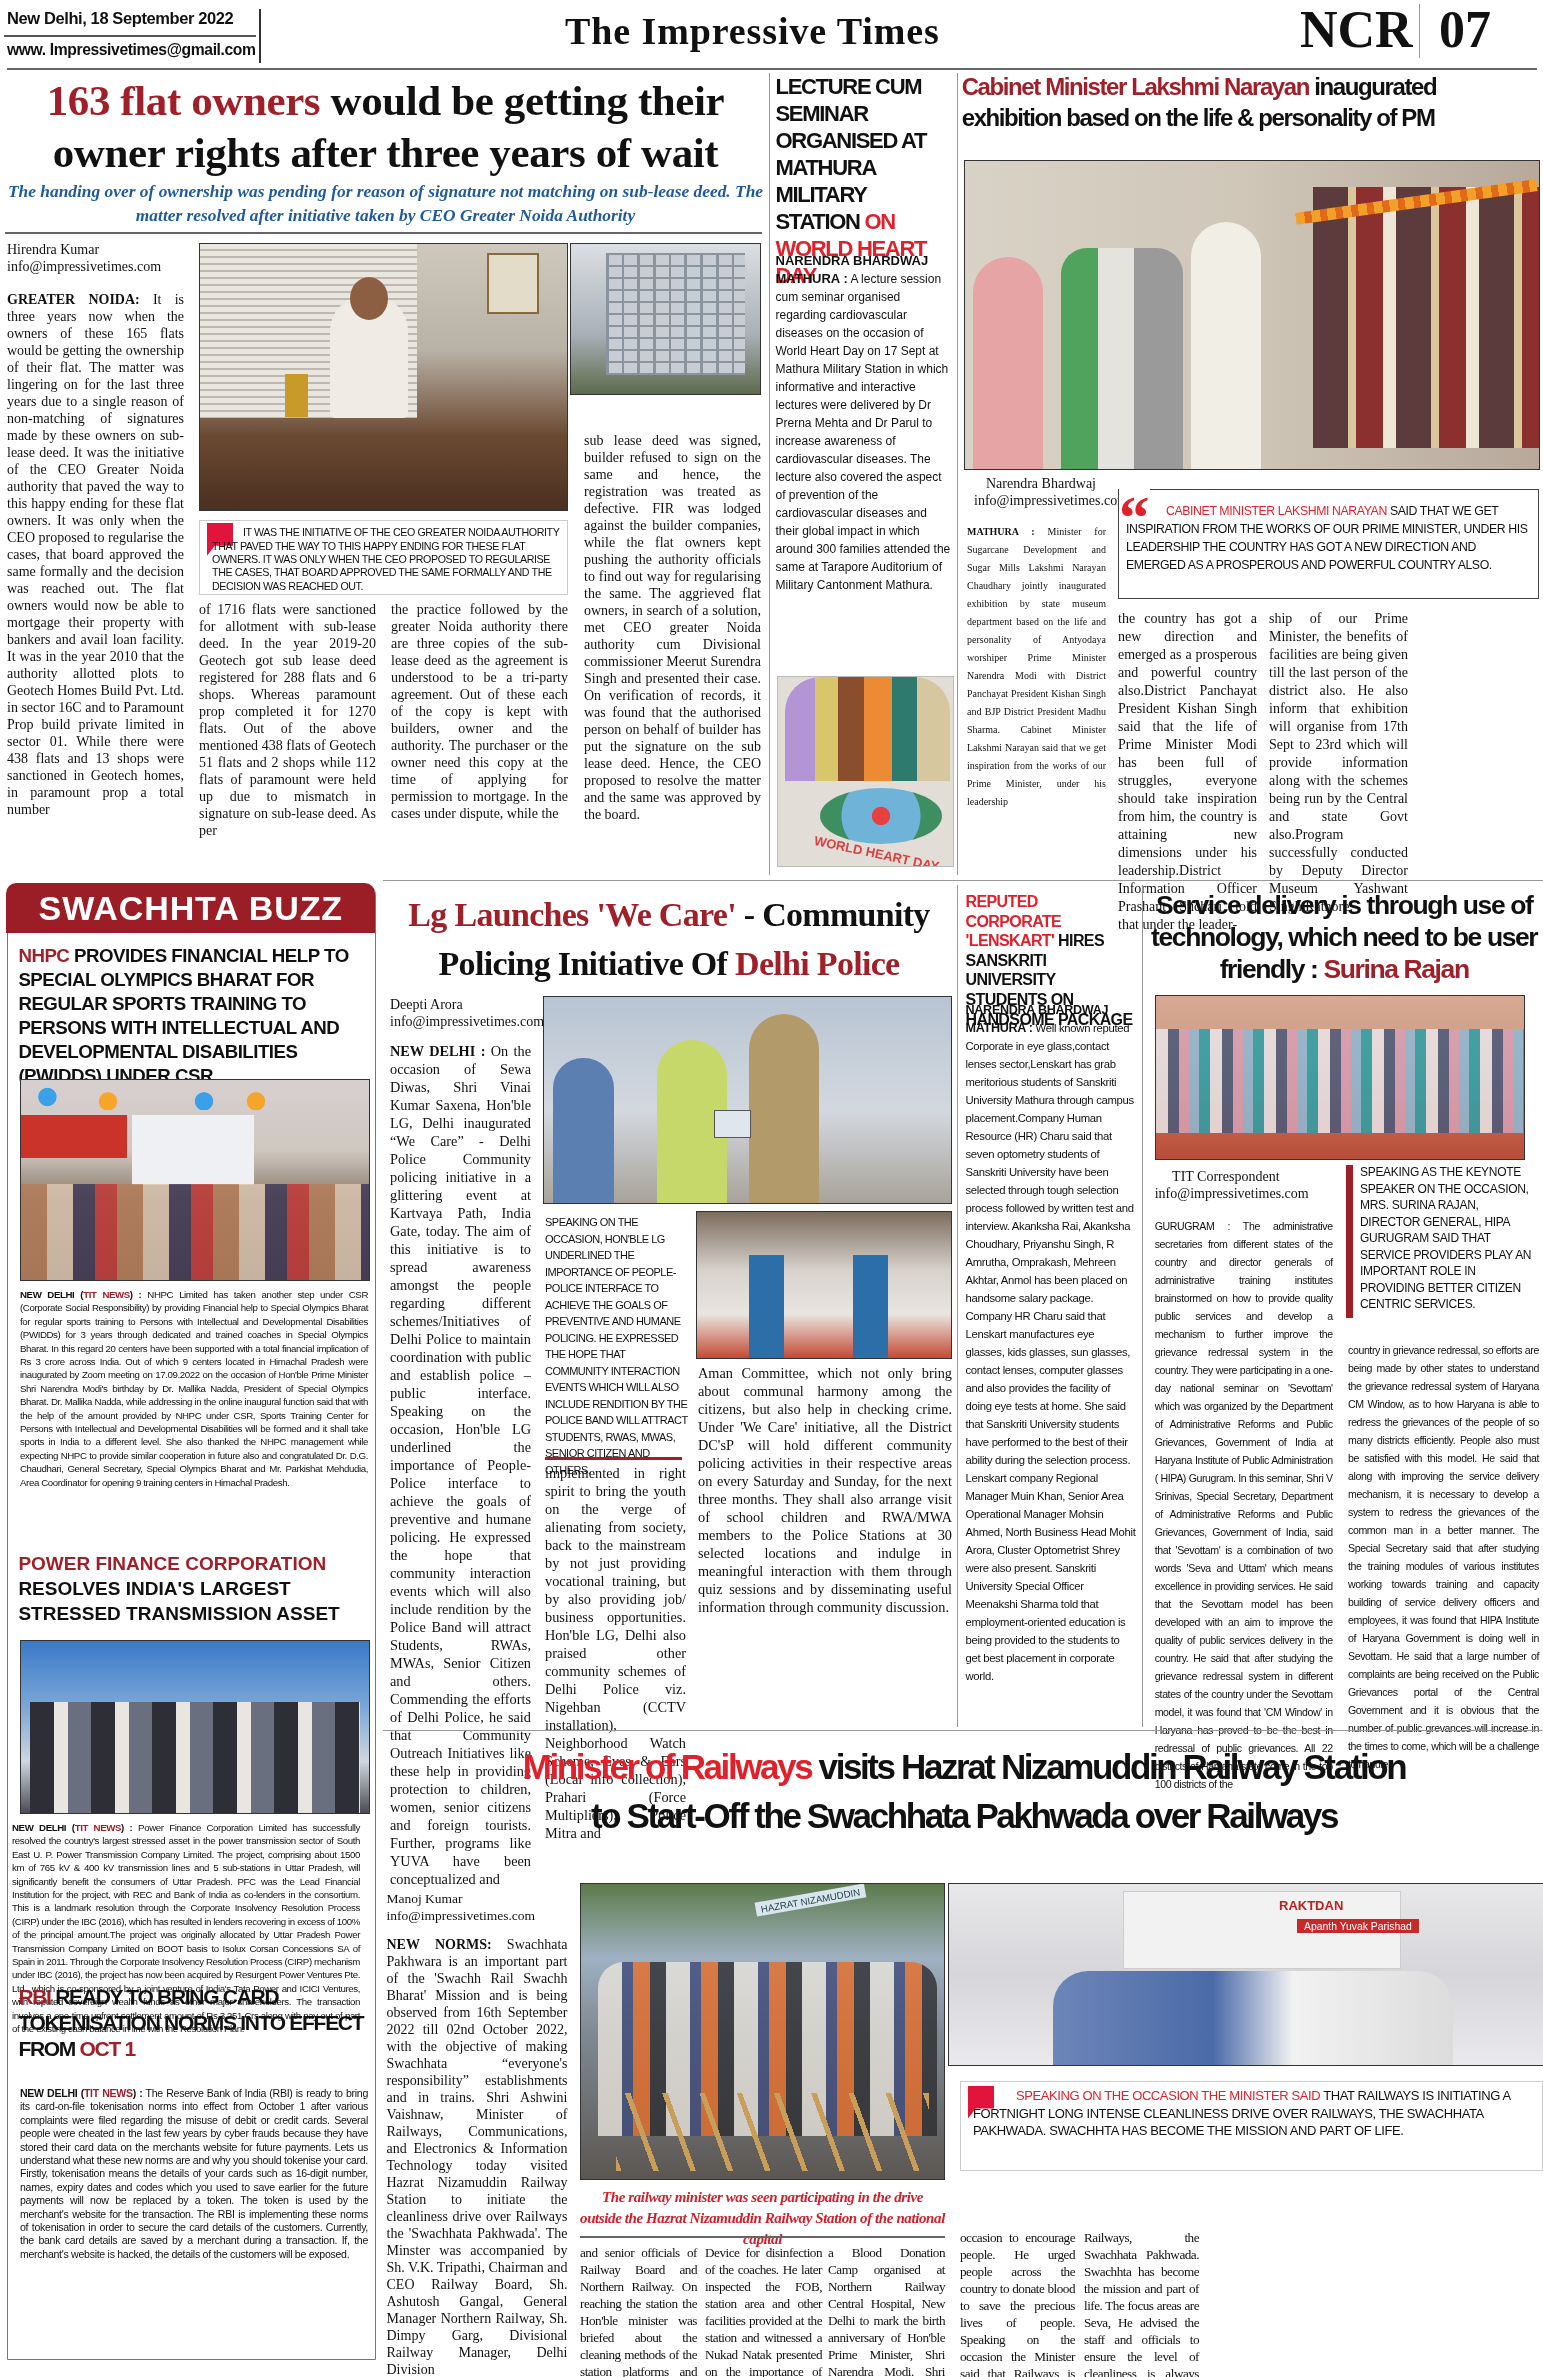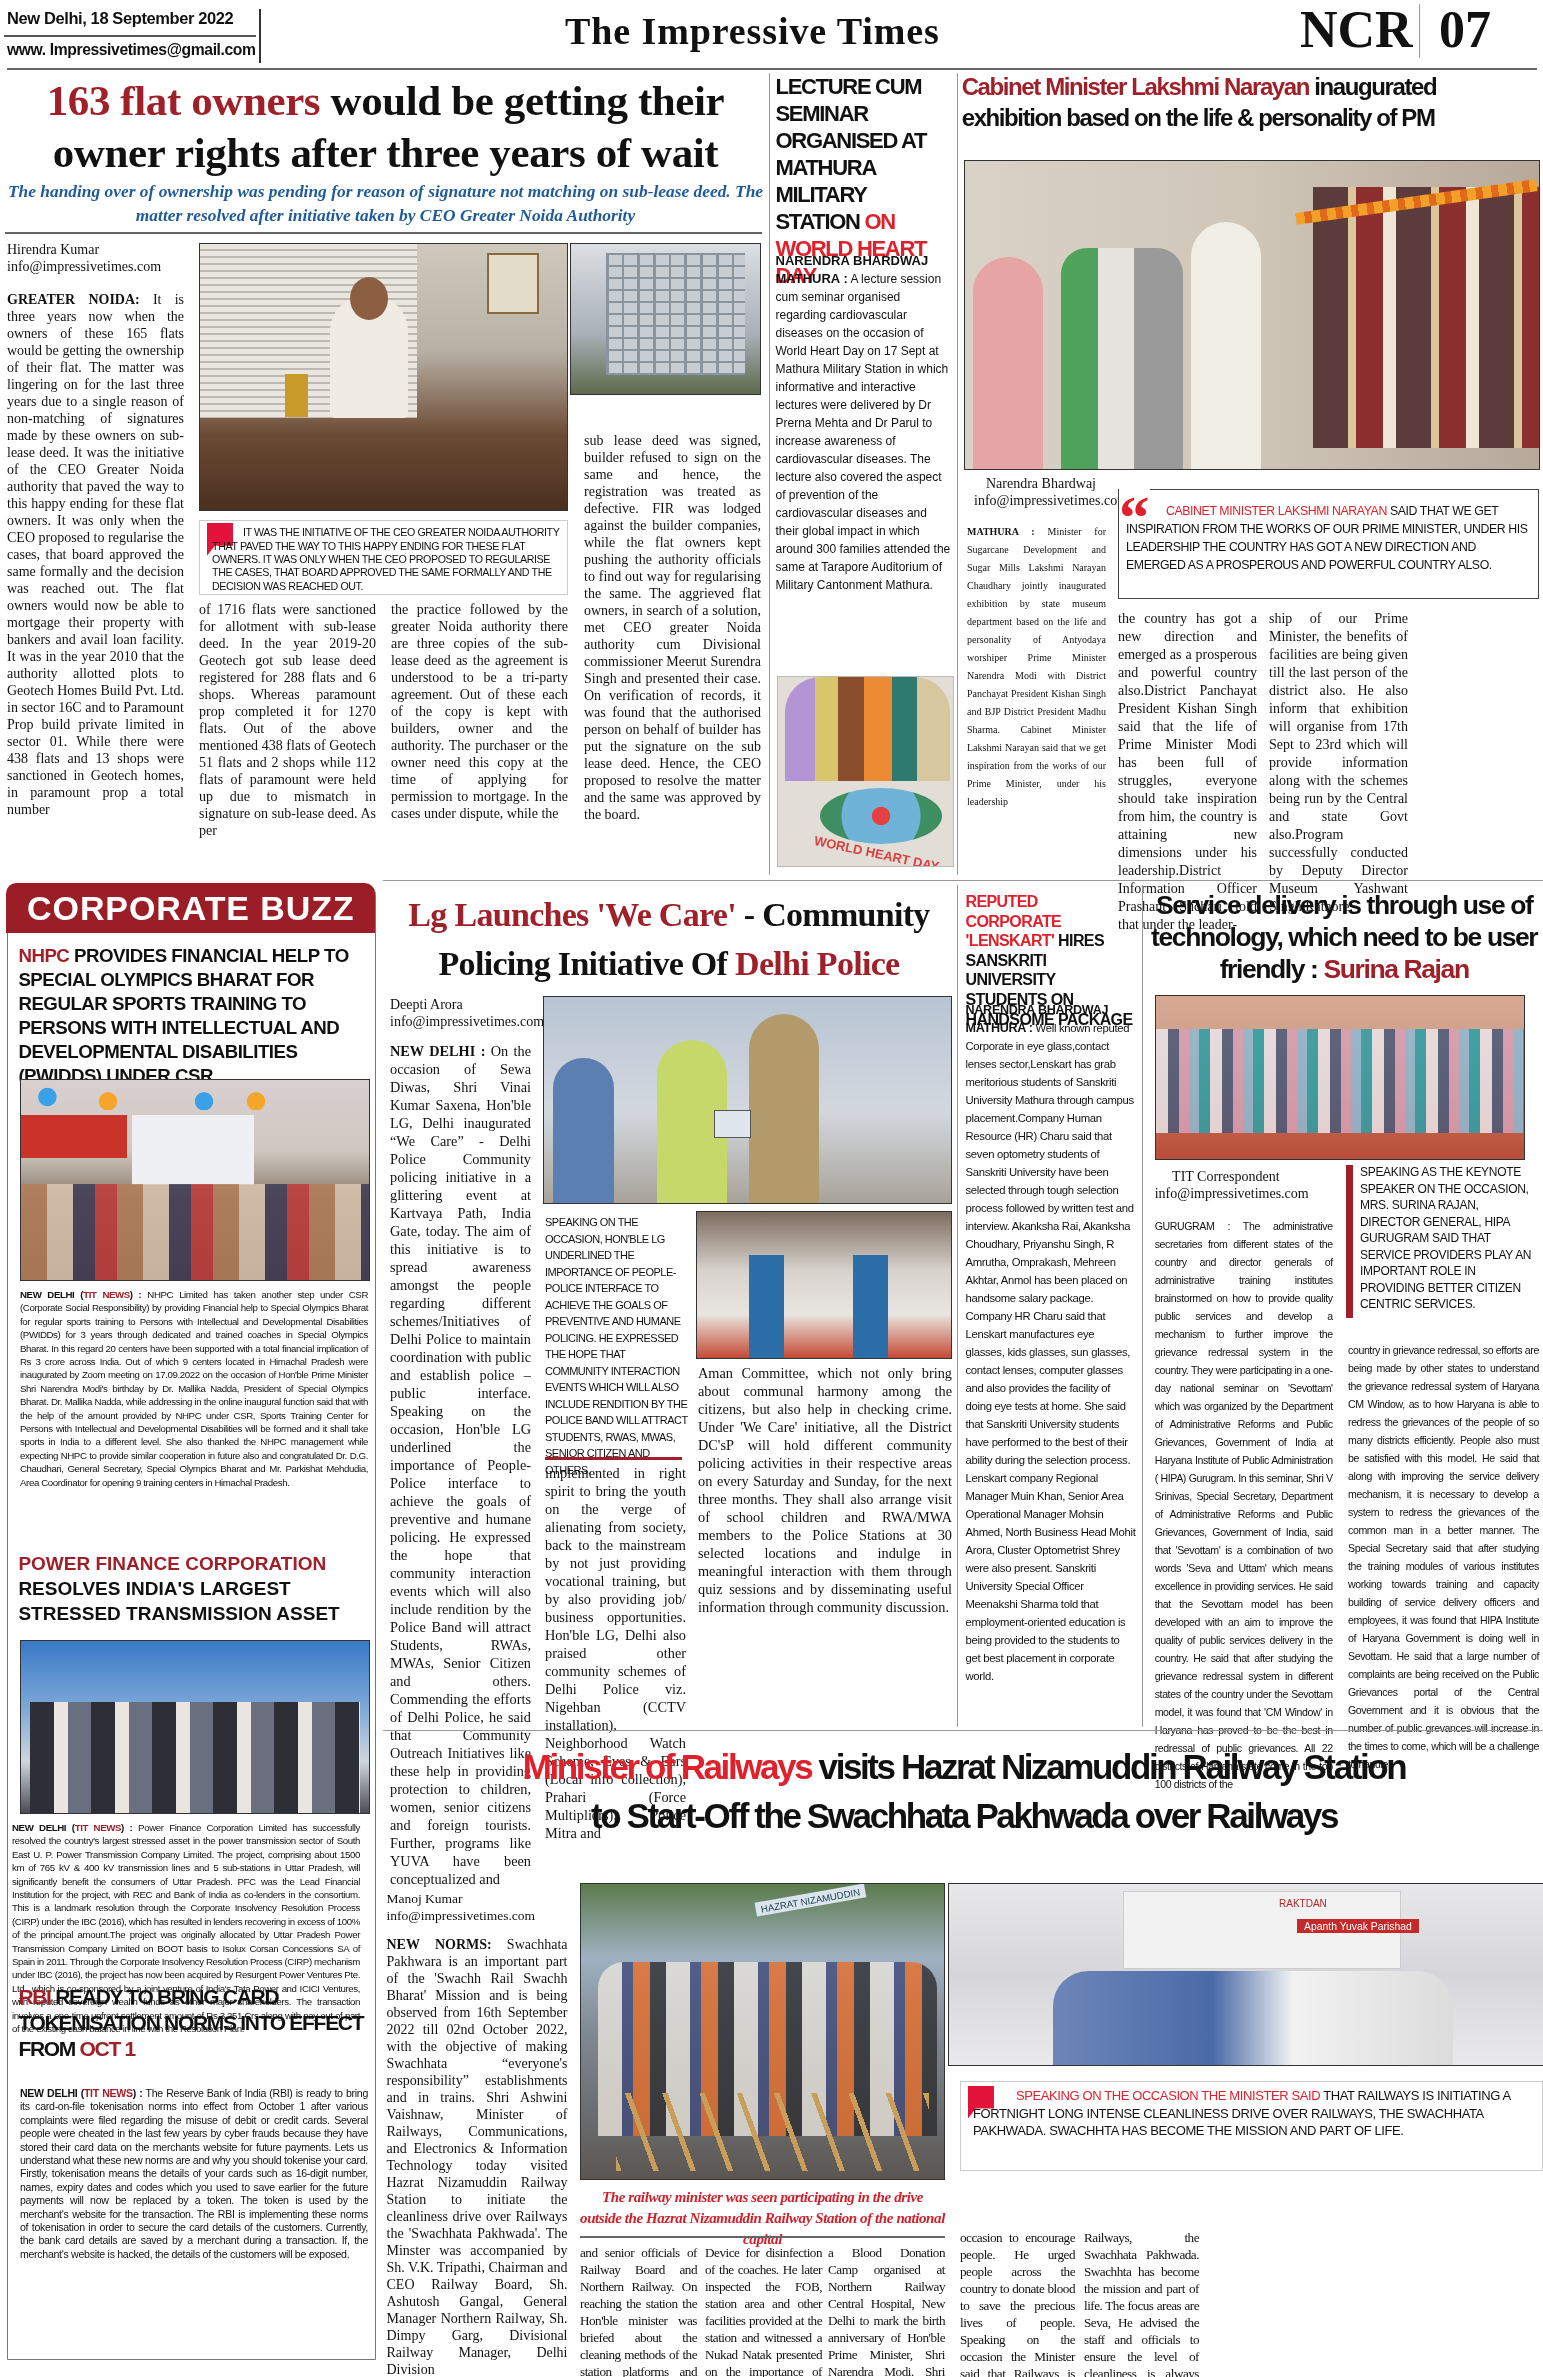"CORPORATE BUZZ" div.abs { text: CORPORATE -> SWACHHTA }
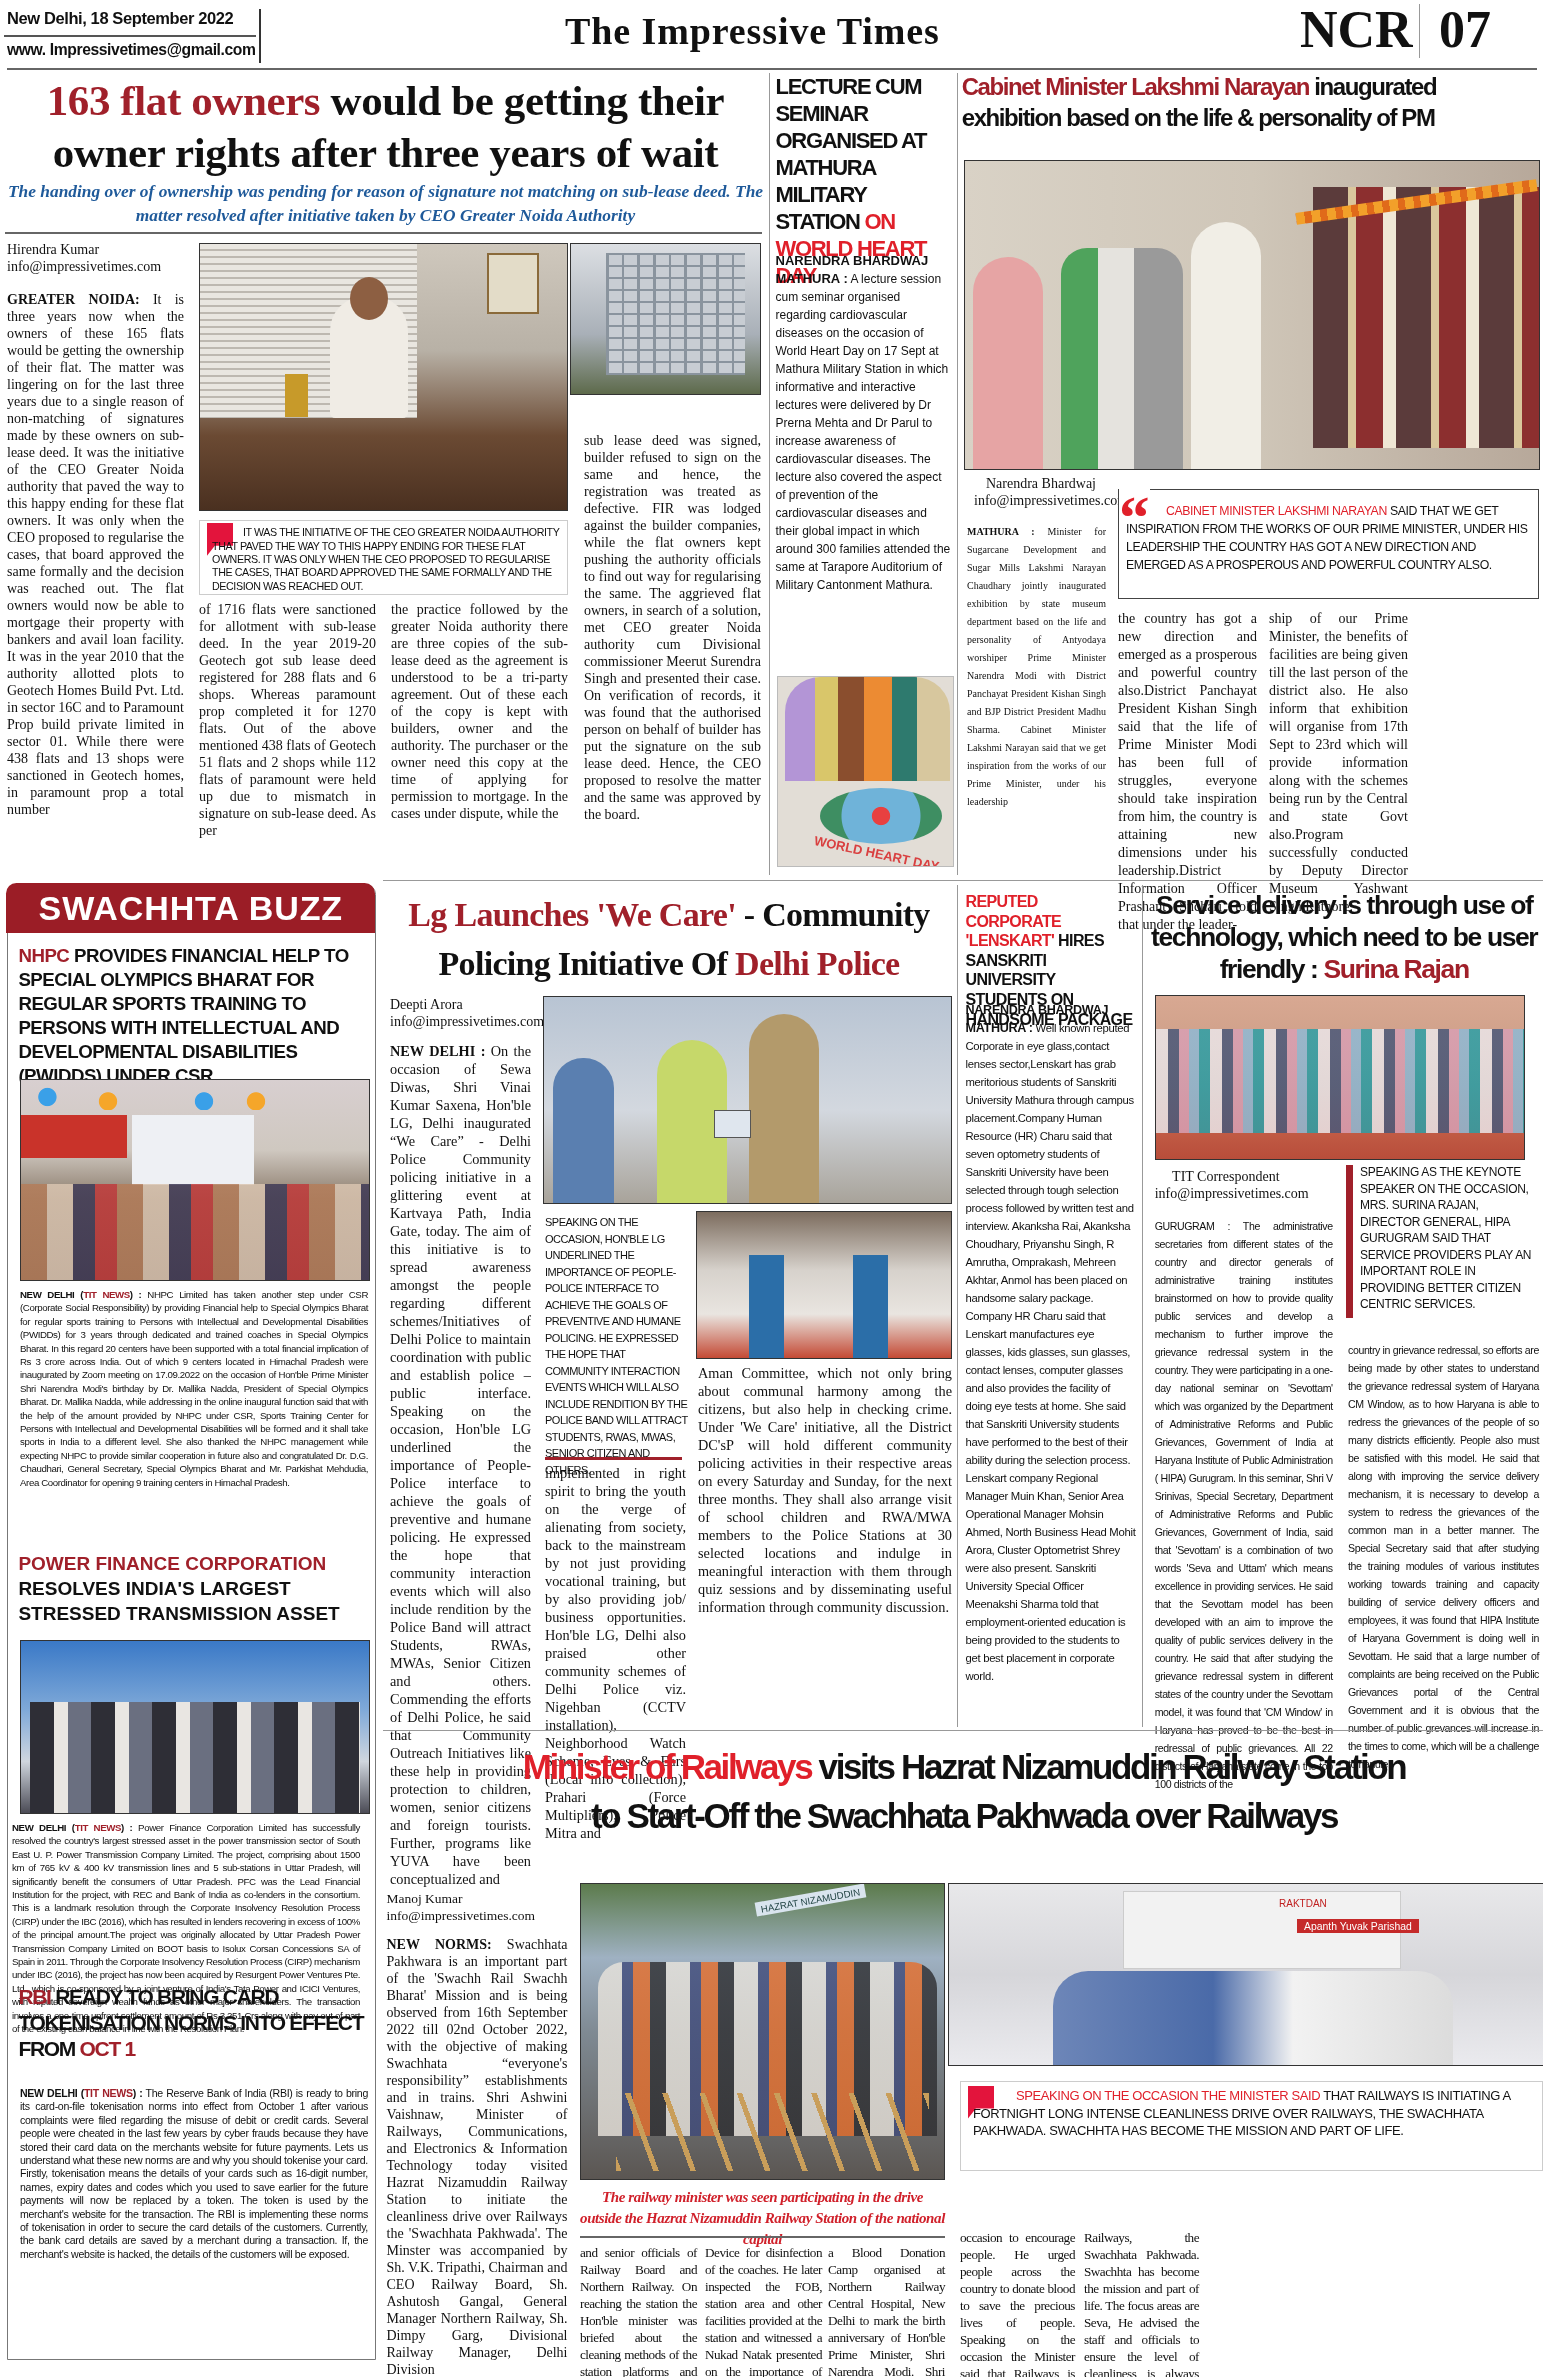"RAKTDAN" div.abs { font-size: 10px -> 13px; font-weight: normal -> bold }
